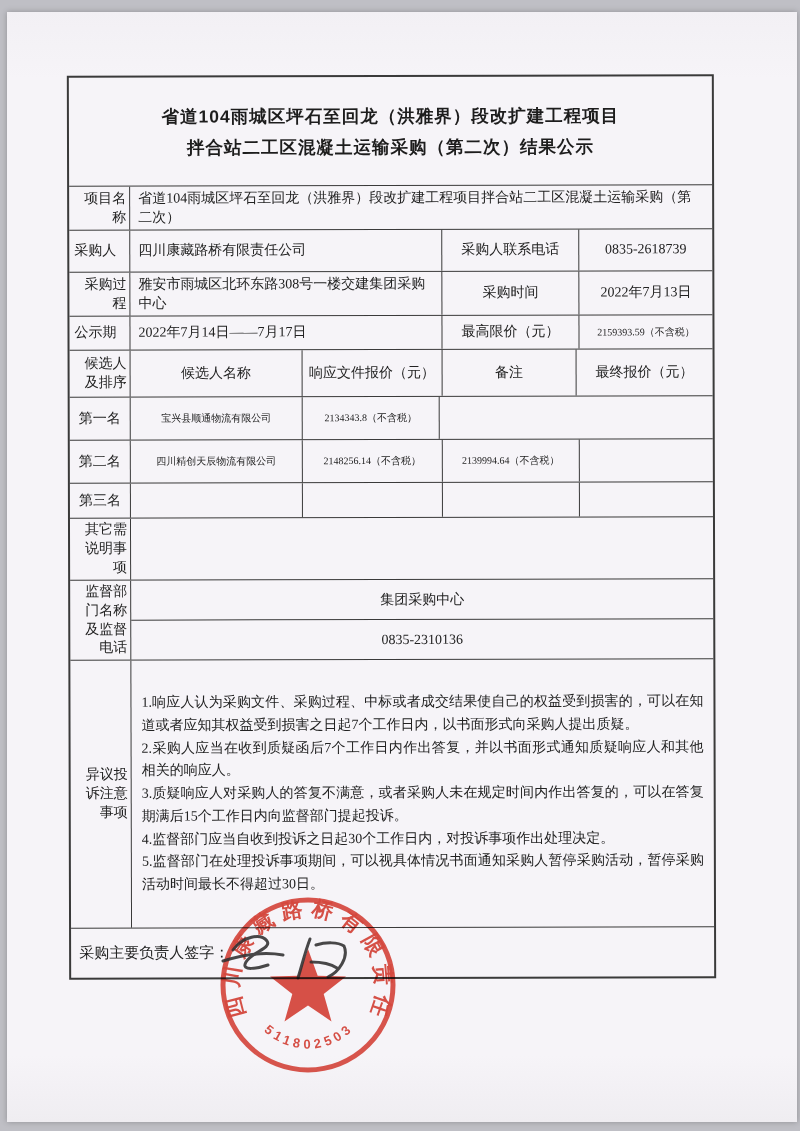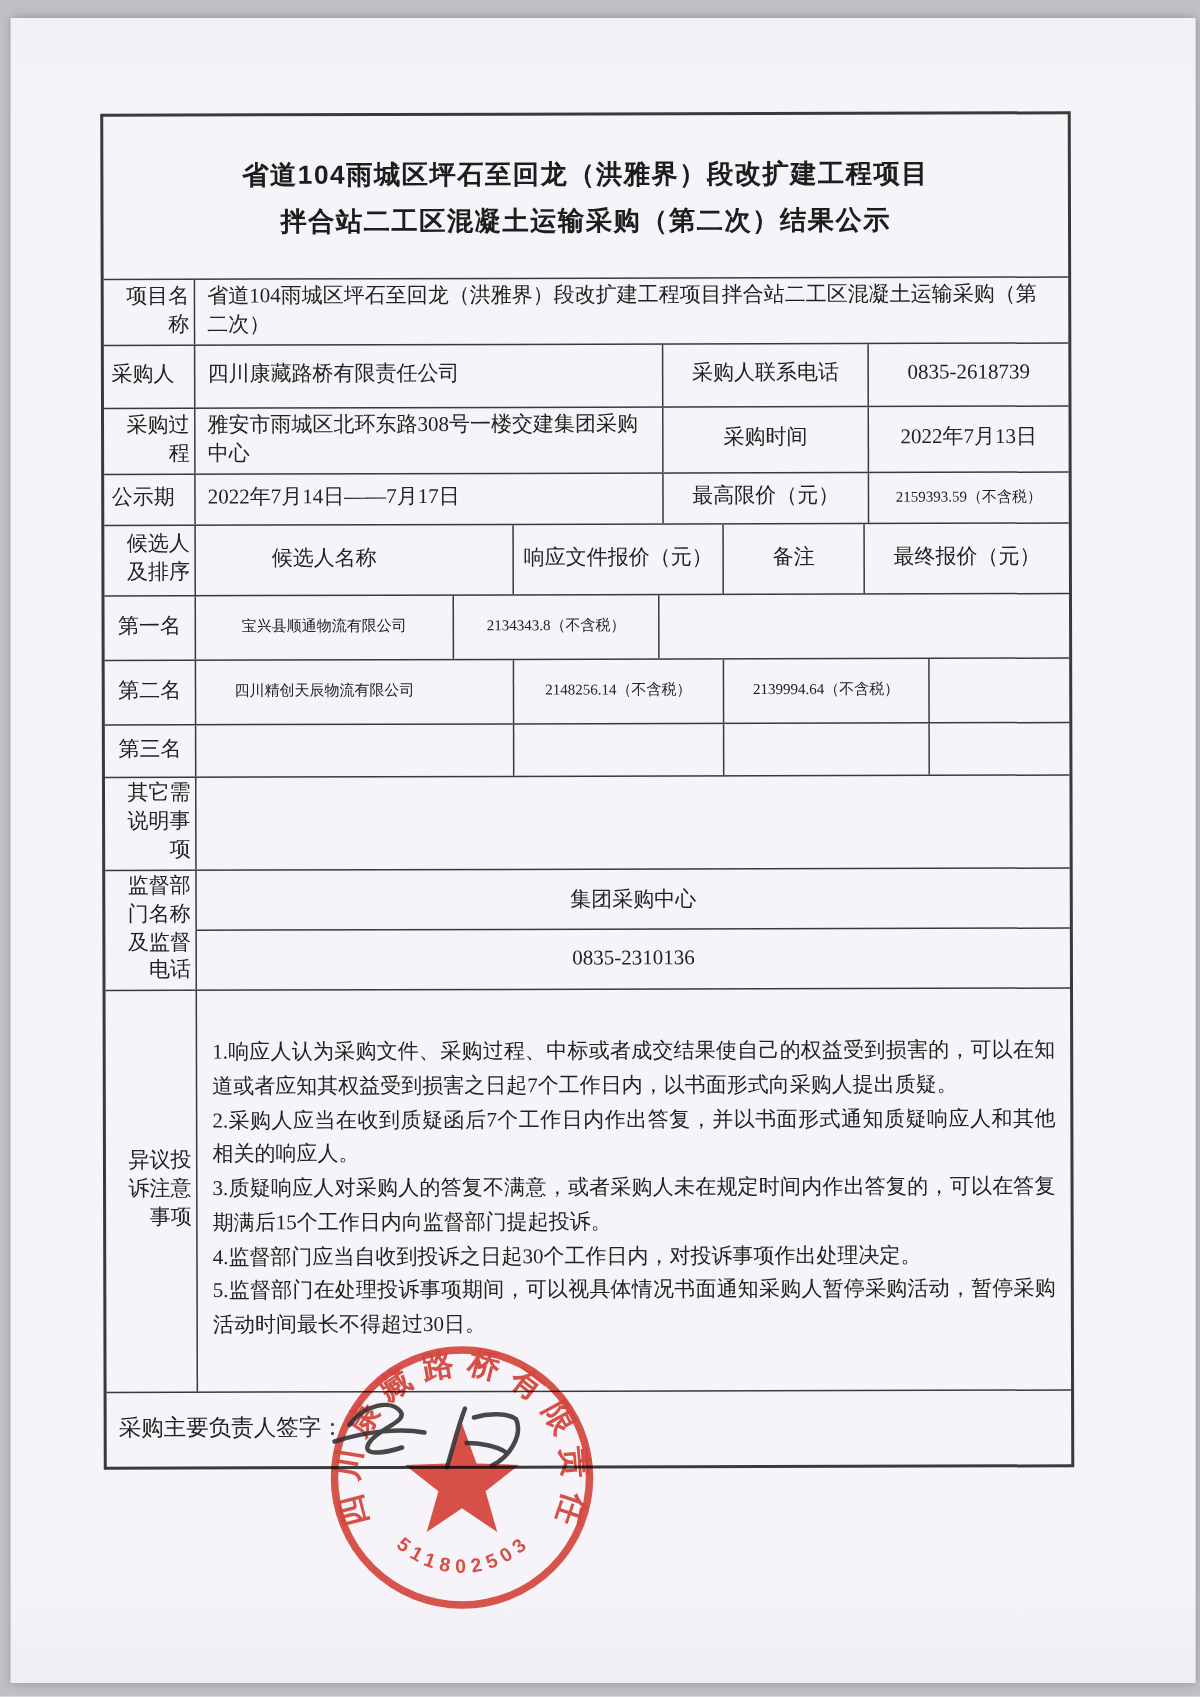"响应文件报价（元）" .w140 { margin-left: 40px -> none }
